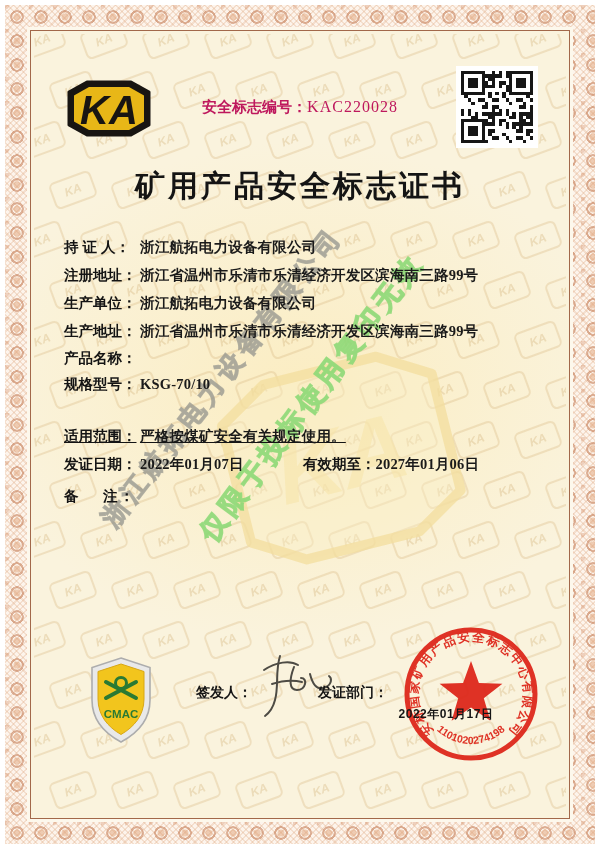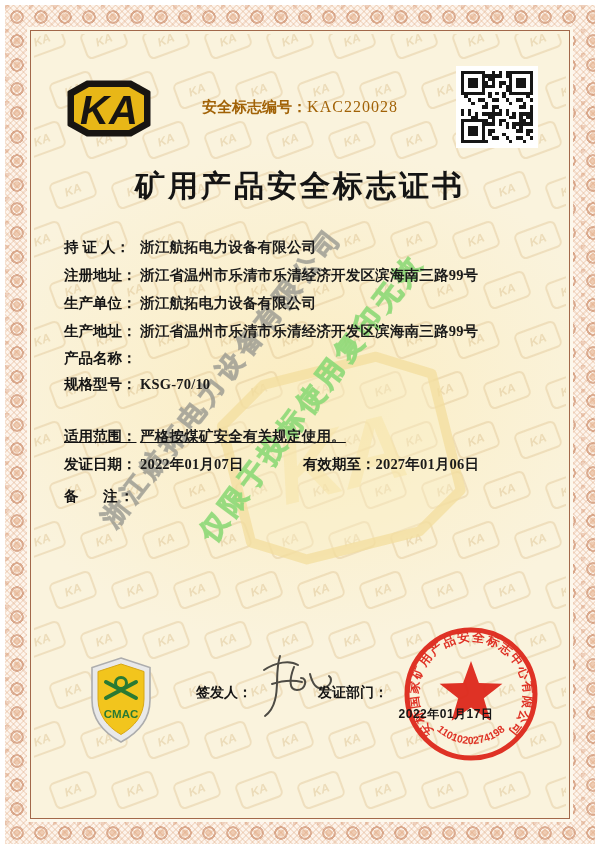"安全标志编号：KAC220028" .cert-no { color: #a16207 -> #be185d }
